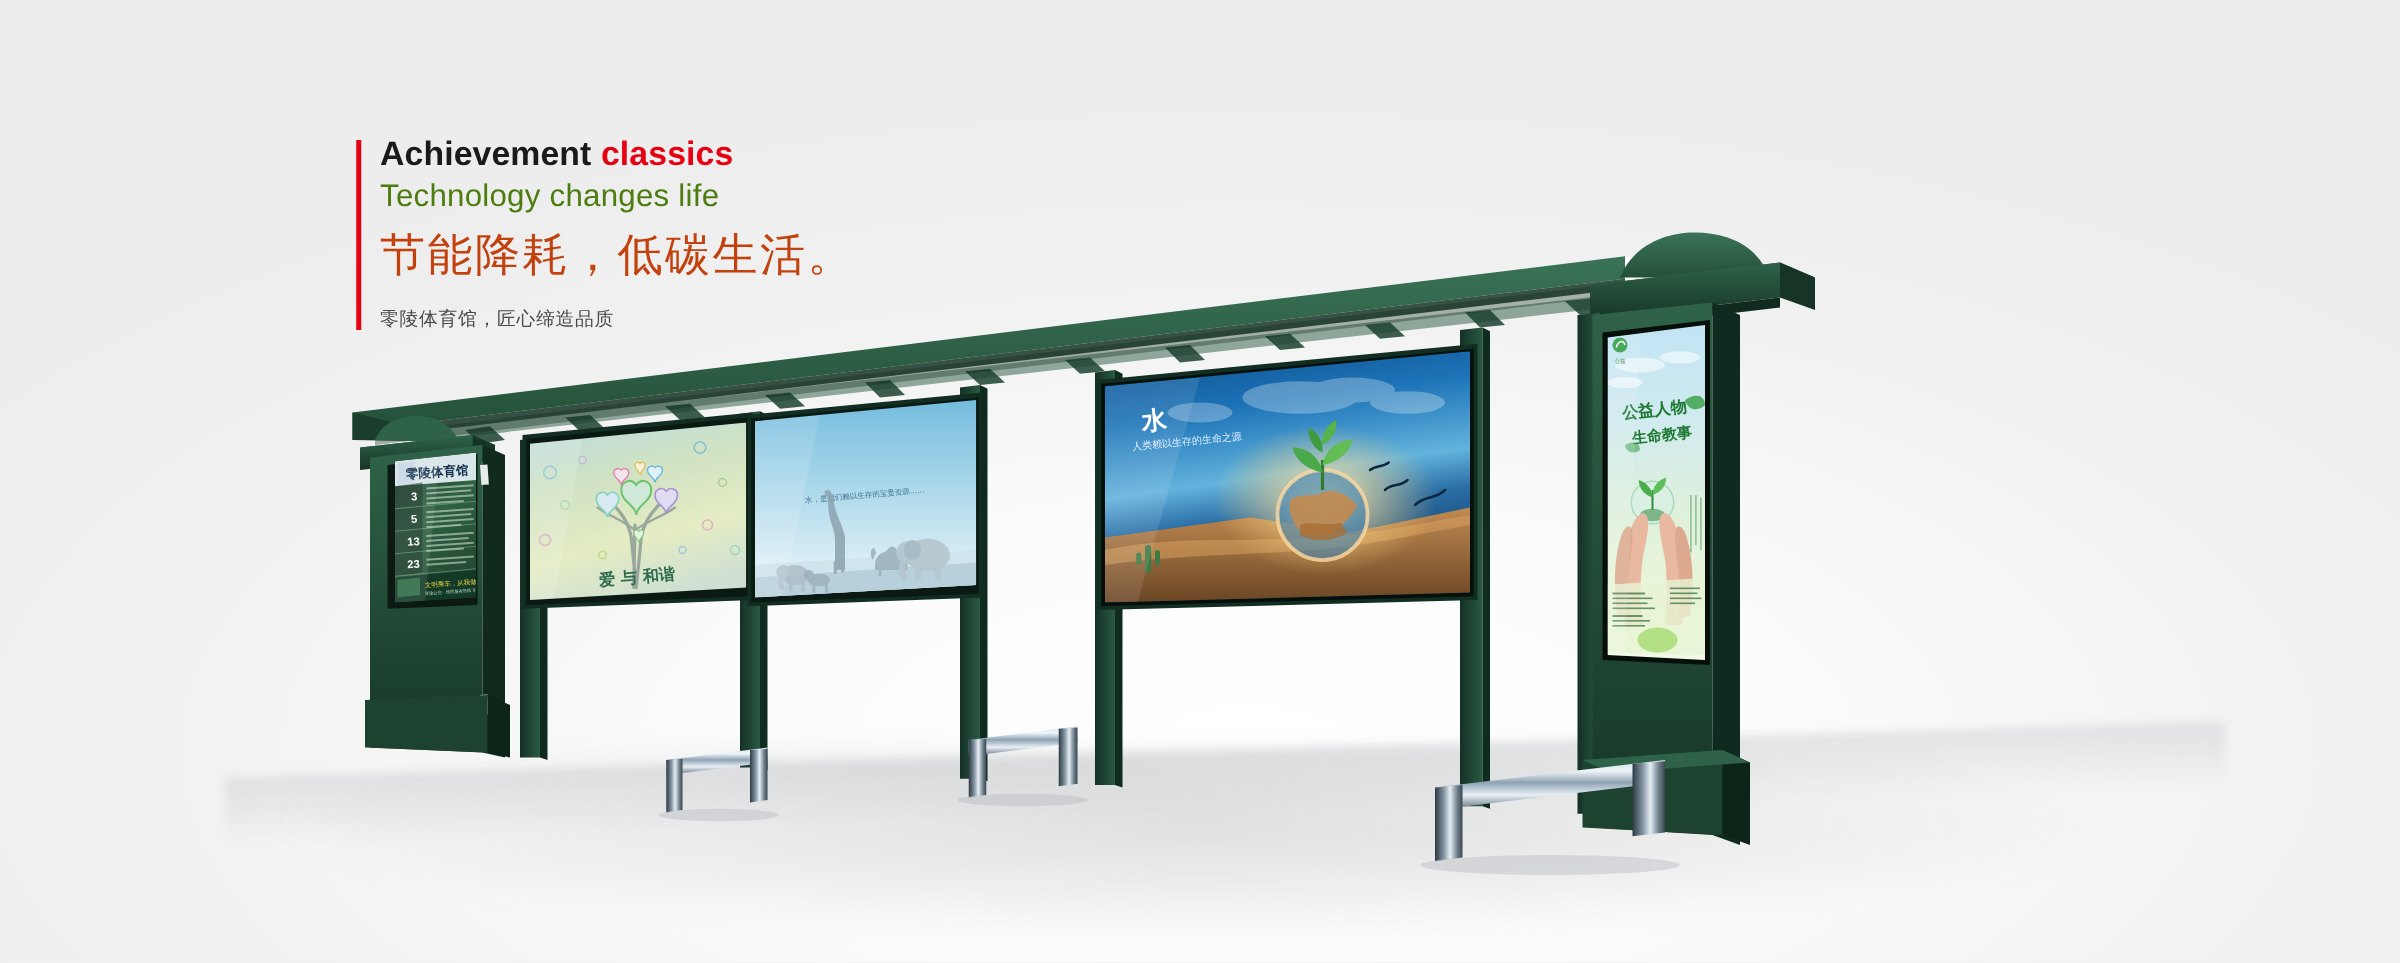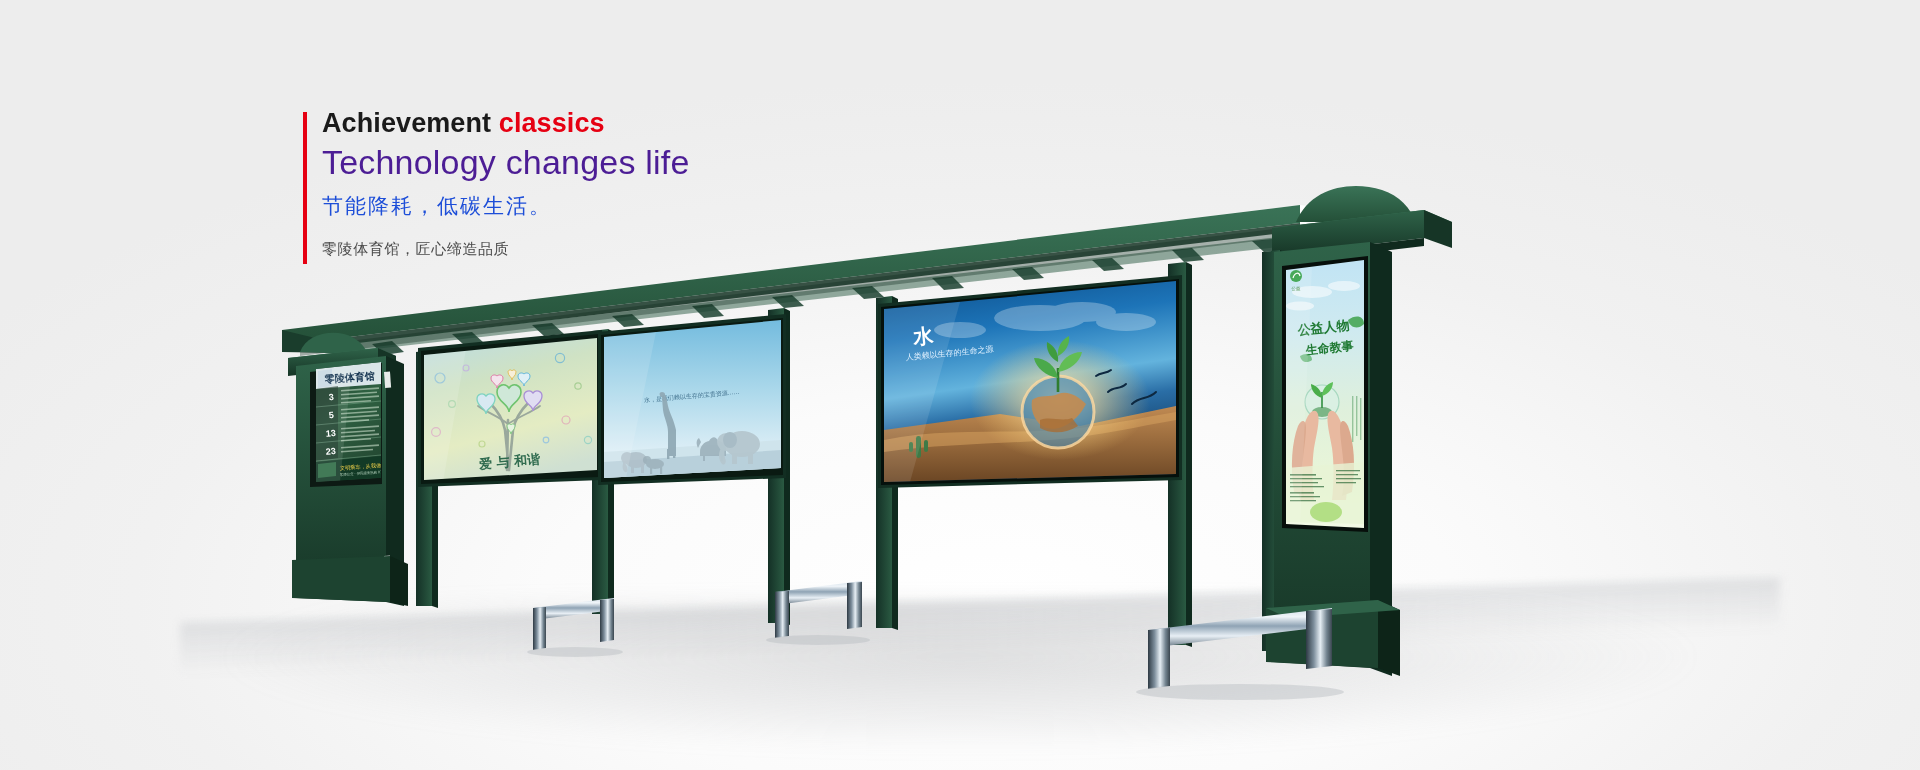"Achievement classics" .headline { left: 303px -> 285px }
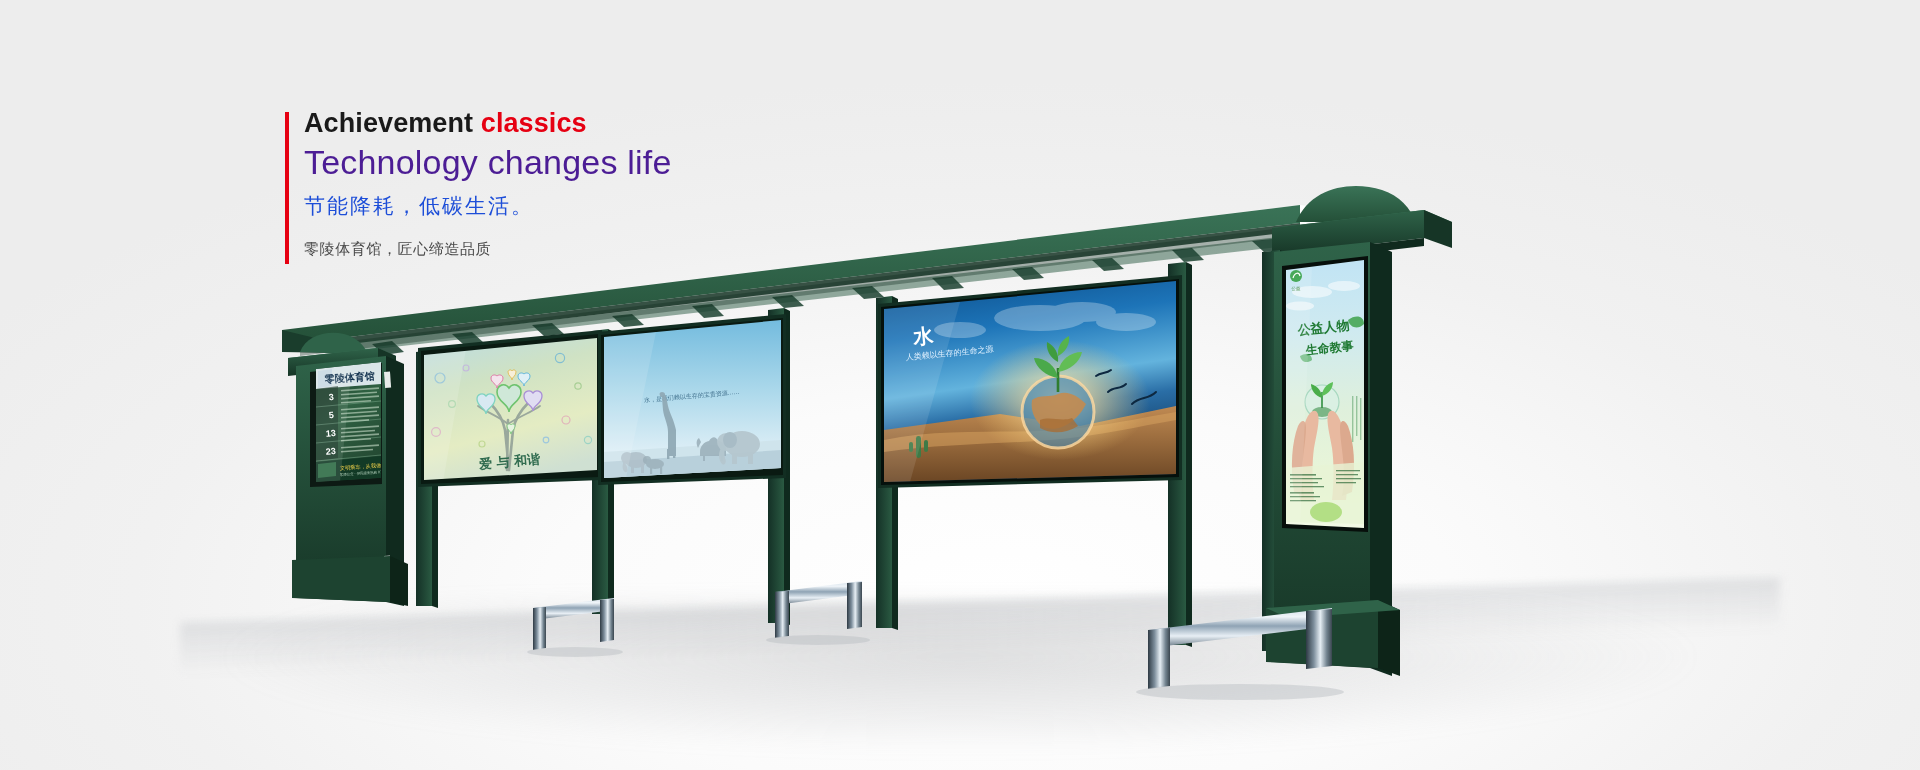"Technology changes life" .hl-2 { color: #4c1d95 -> #4d7c0f; font-size: 34px -> 25px }
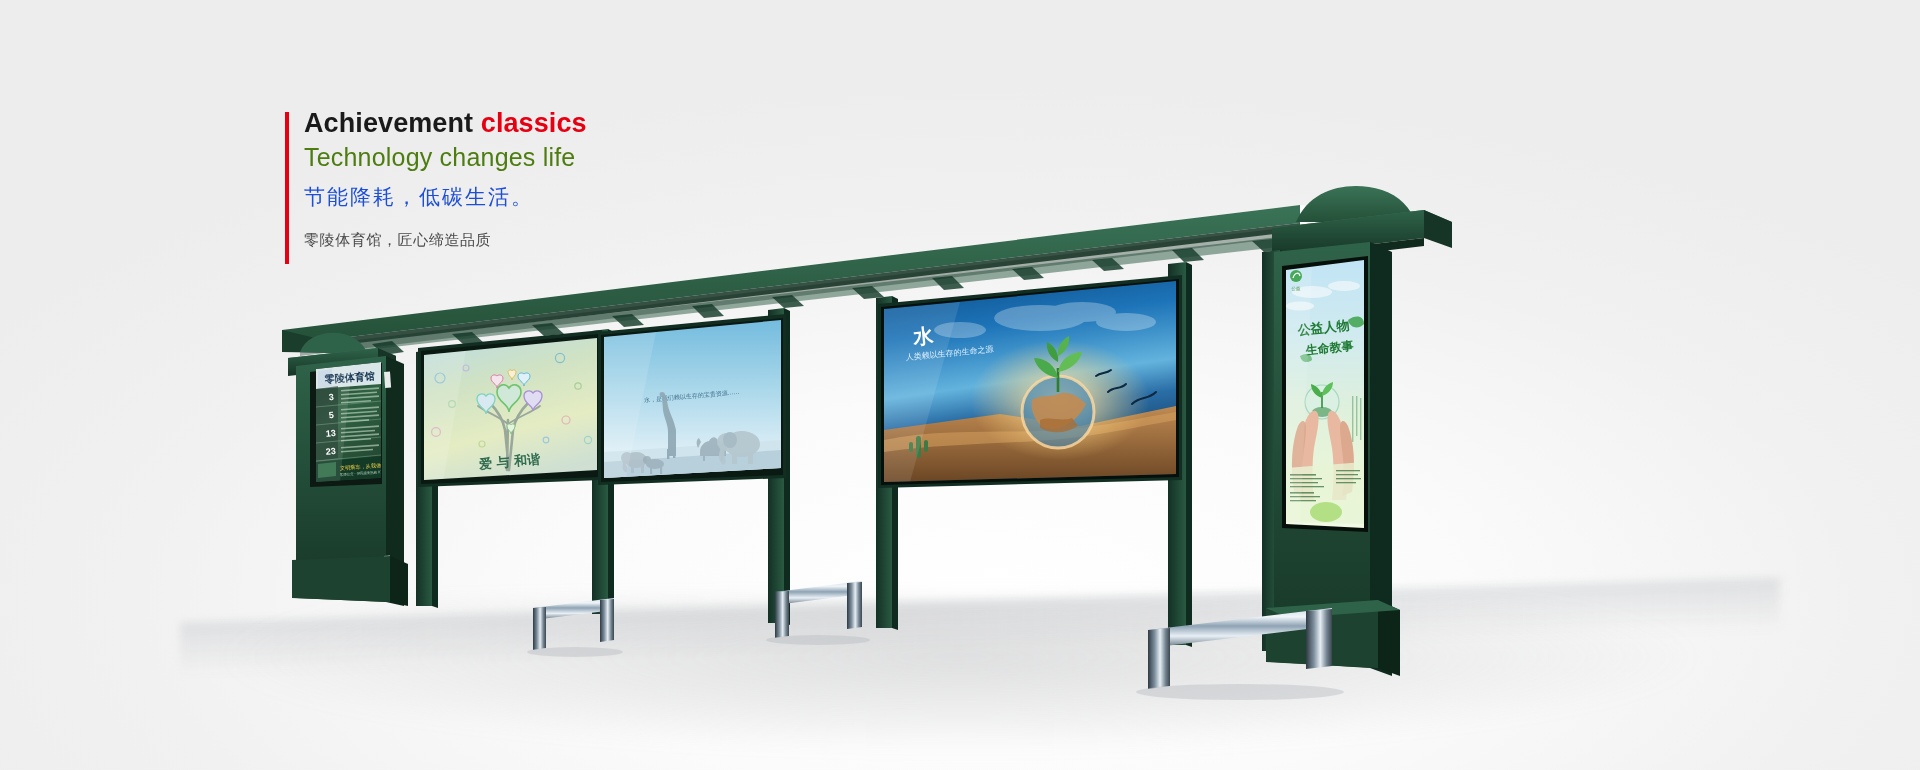"节能降耗，低碳生活。" .hl-3 { color: #1d4ed8 -> #c2410c; font-size: 21px -> 36px }
